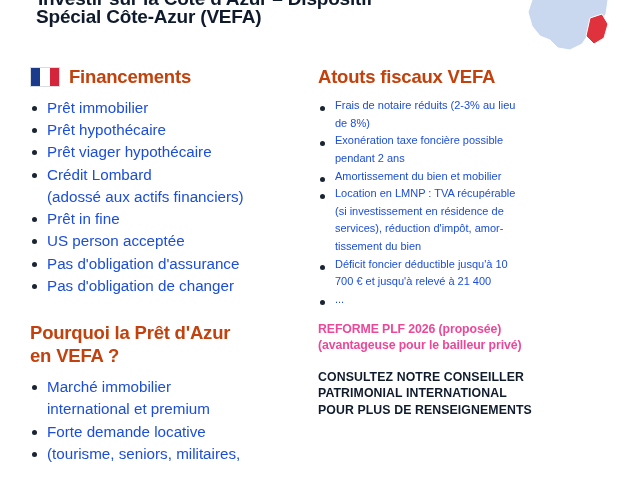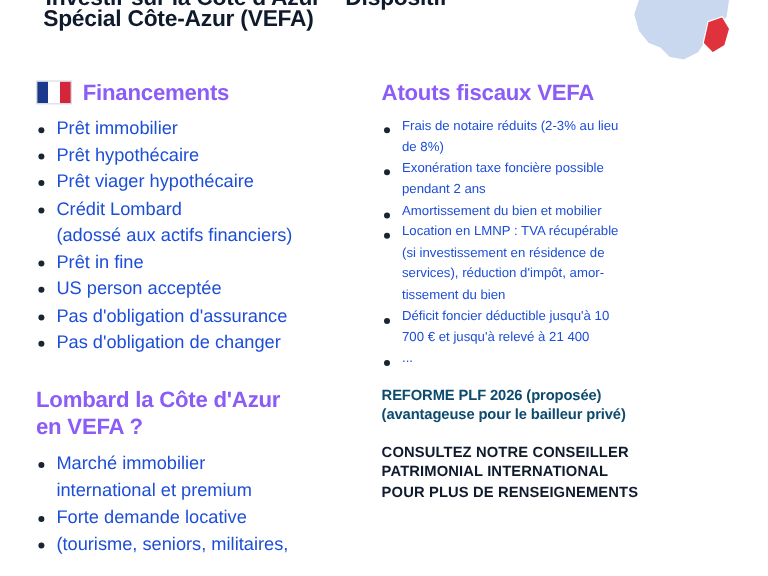"Financements" .sec-title { color: #8b5cf6 -> #c2410c }
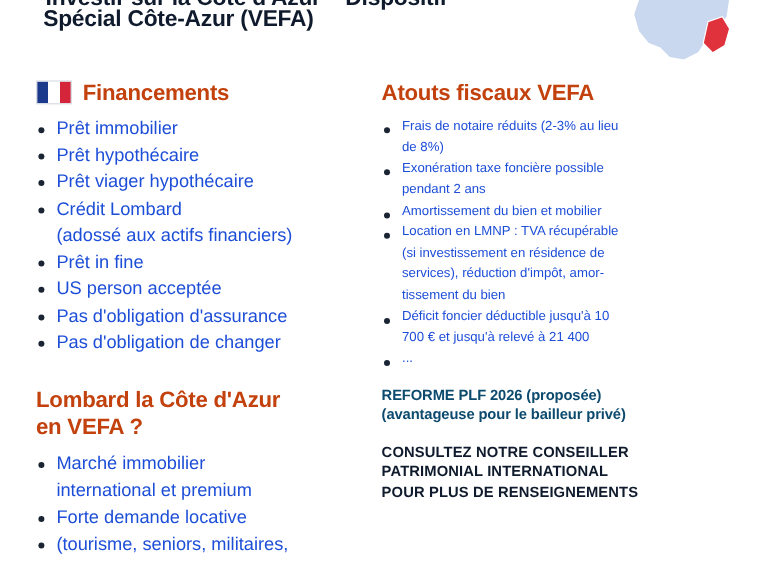"Lombard la Côte d'Azur" span { text: Lombard la Côte -> Pourquoi la Prêt }
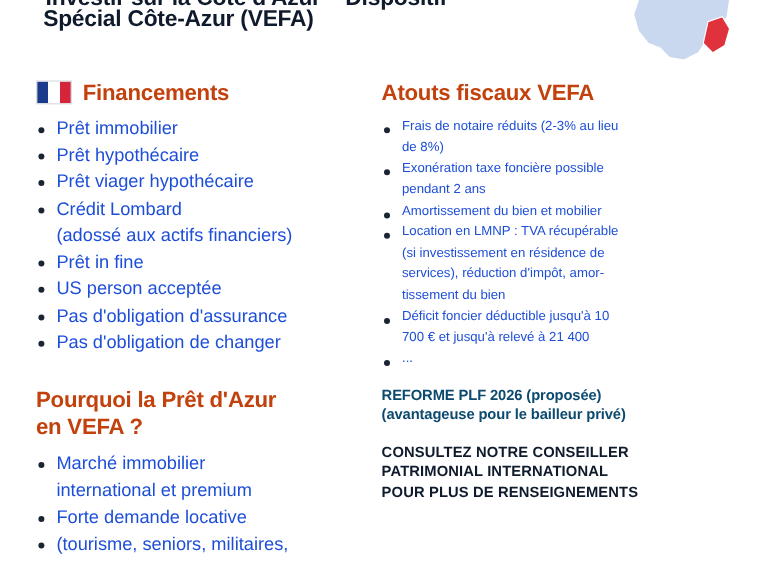"REFORME PLF 2026 (proposée)" .reform { color: #0c4a6e -> #ec4899 }
